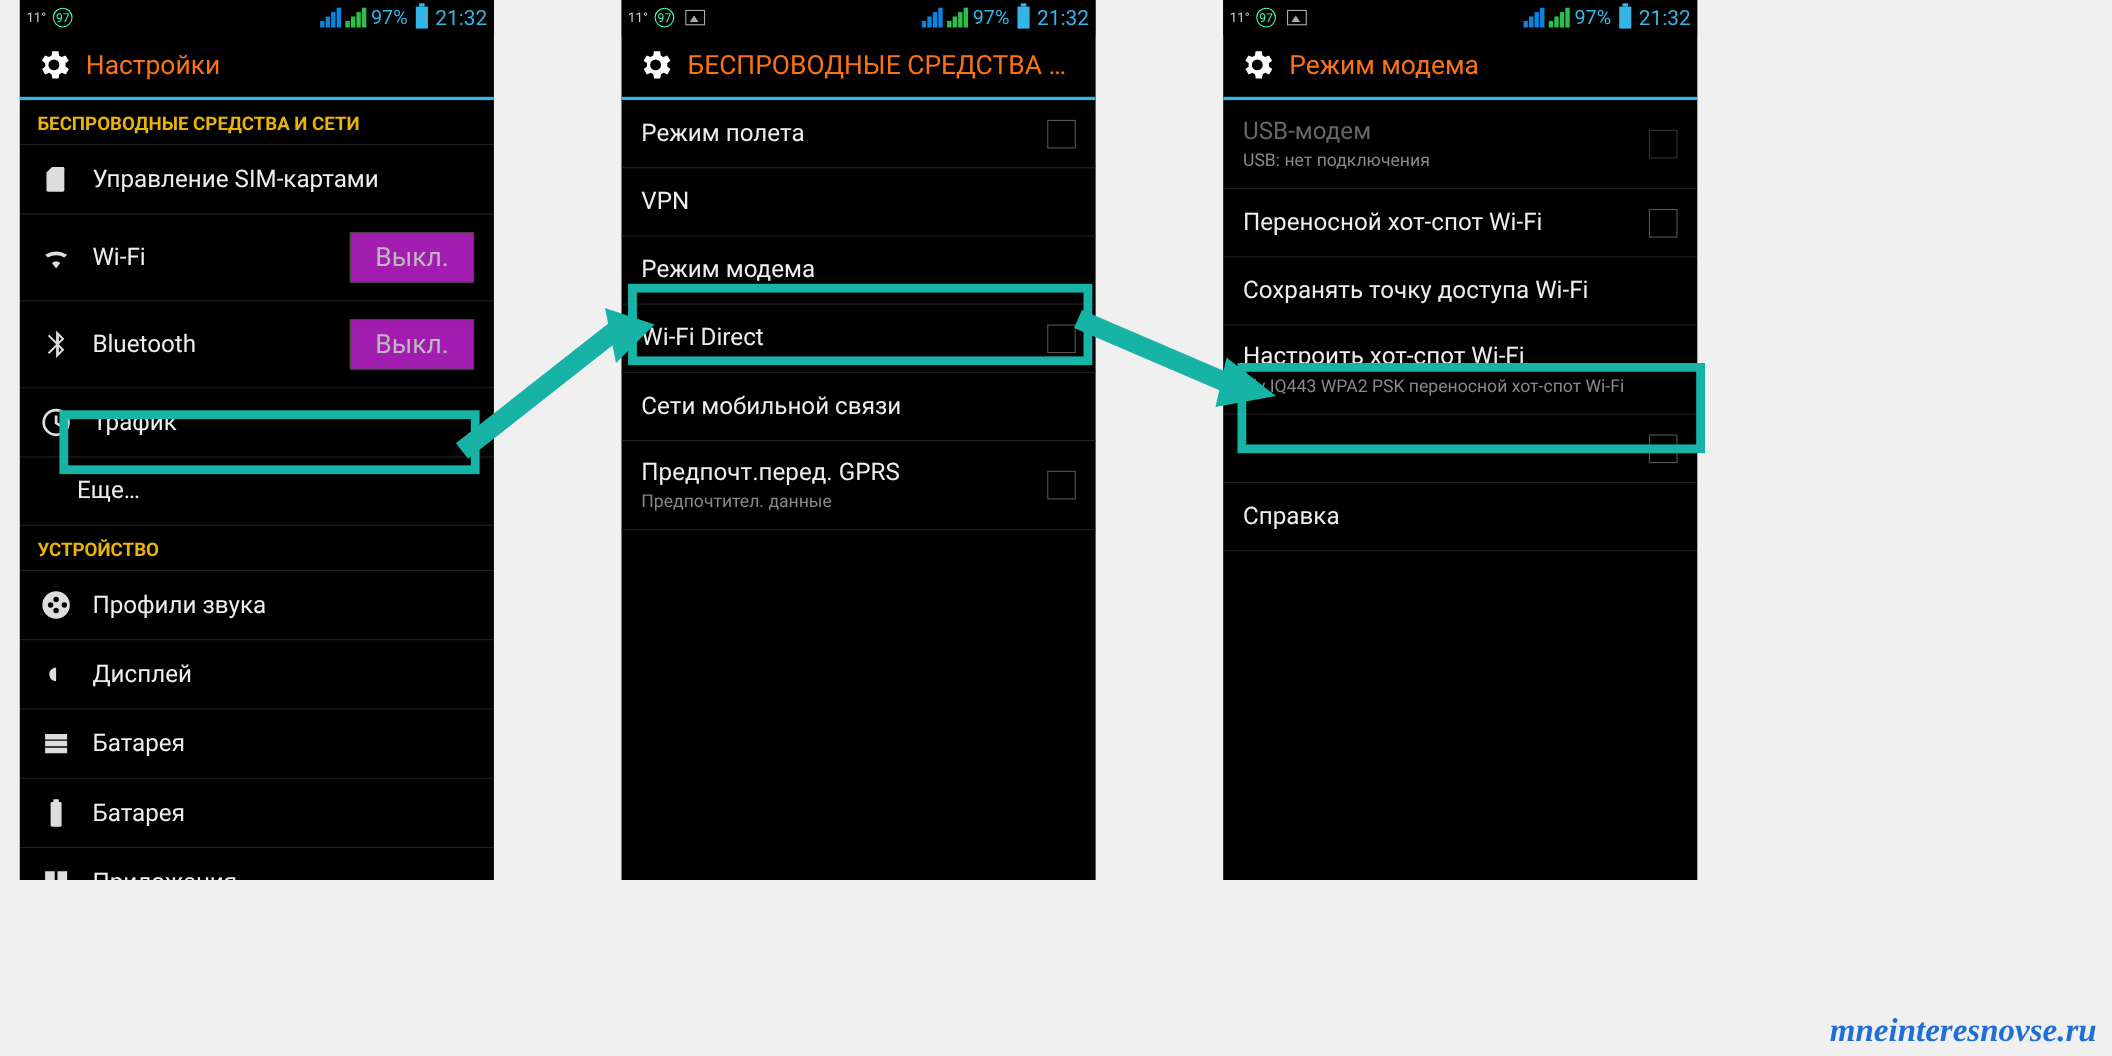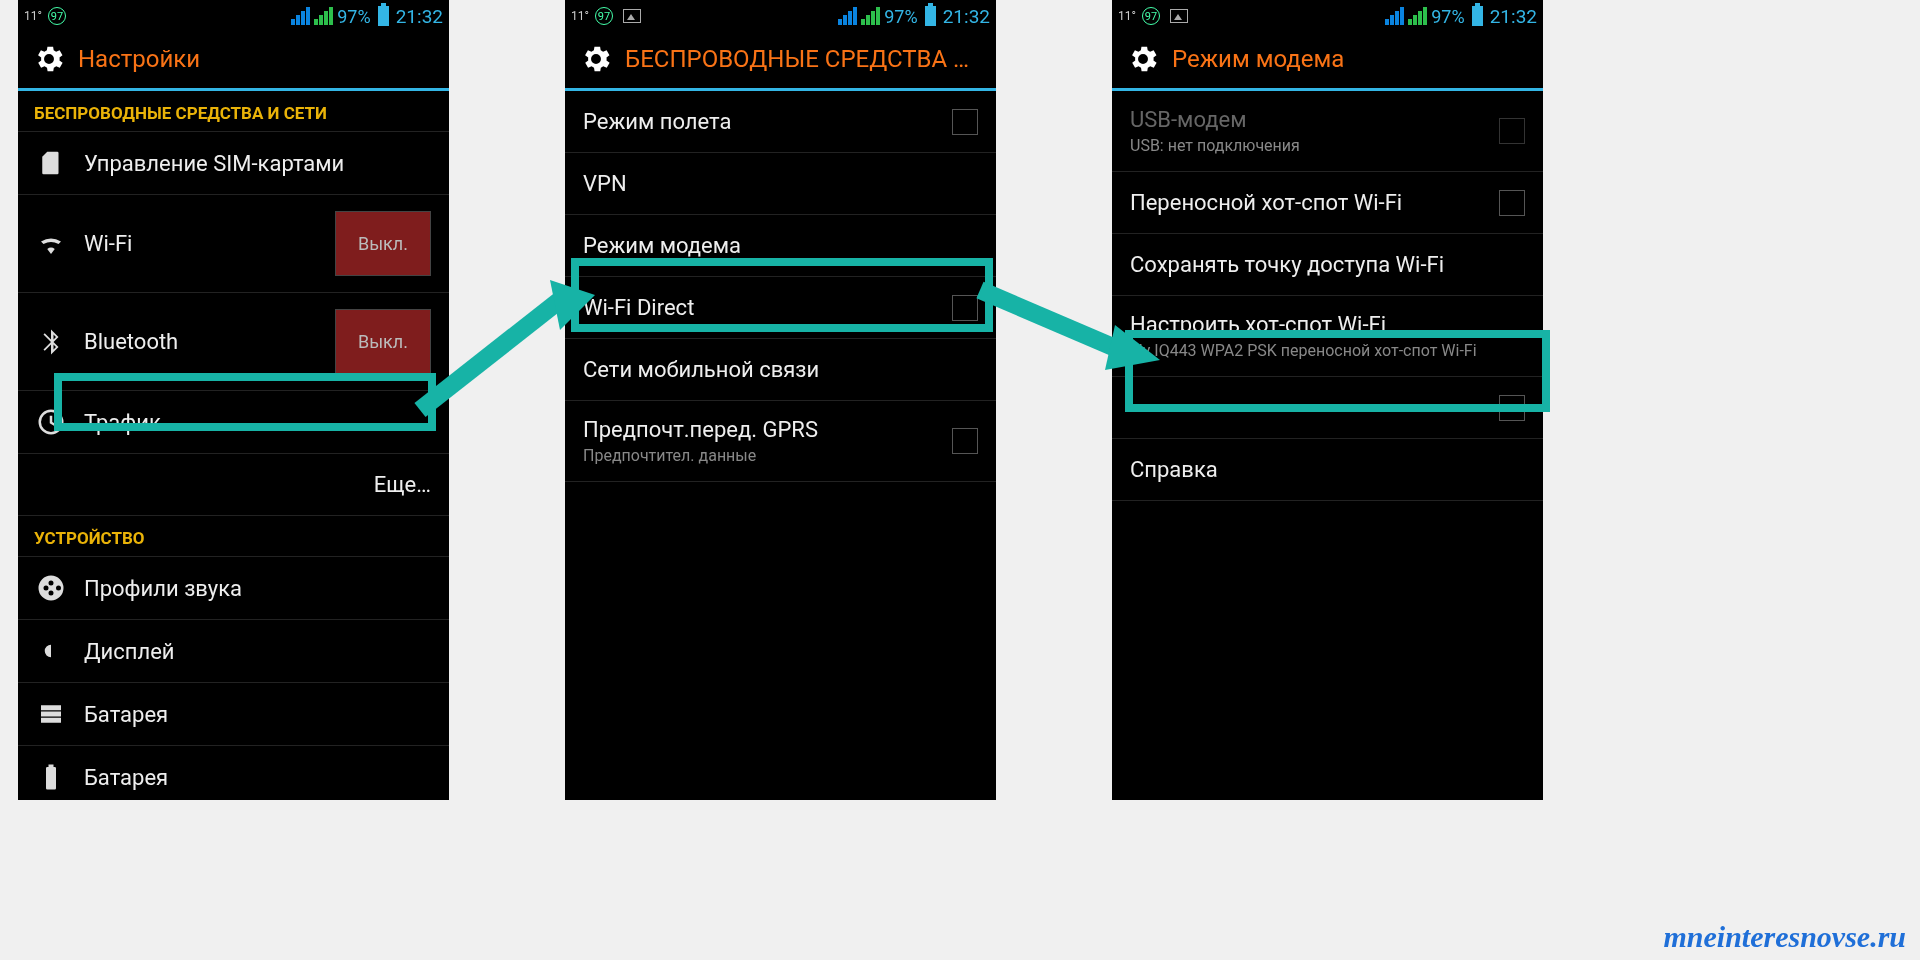"Выкл." .row .toggle { background: #7f1d1d -> #a21caf; font-size: 18px -> 24px; padding: 21px 22px -> 8px 22px }
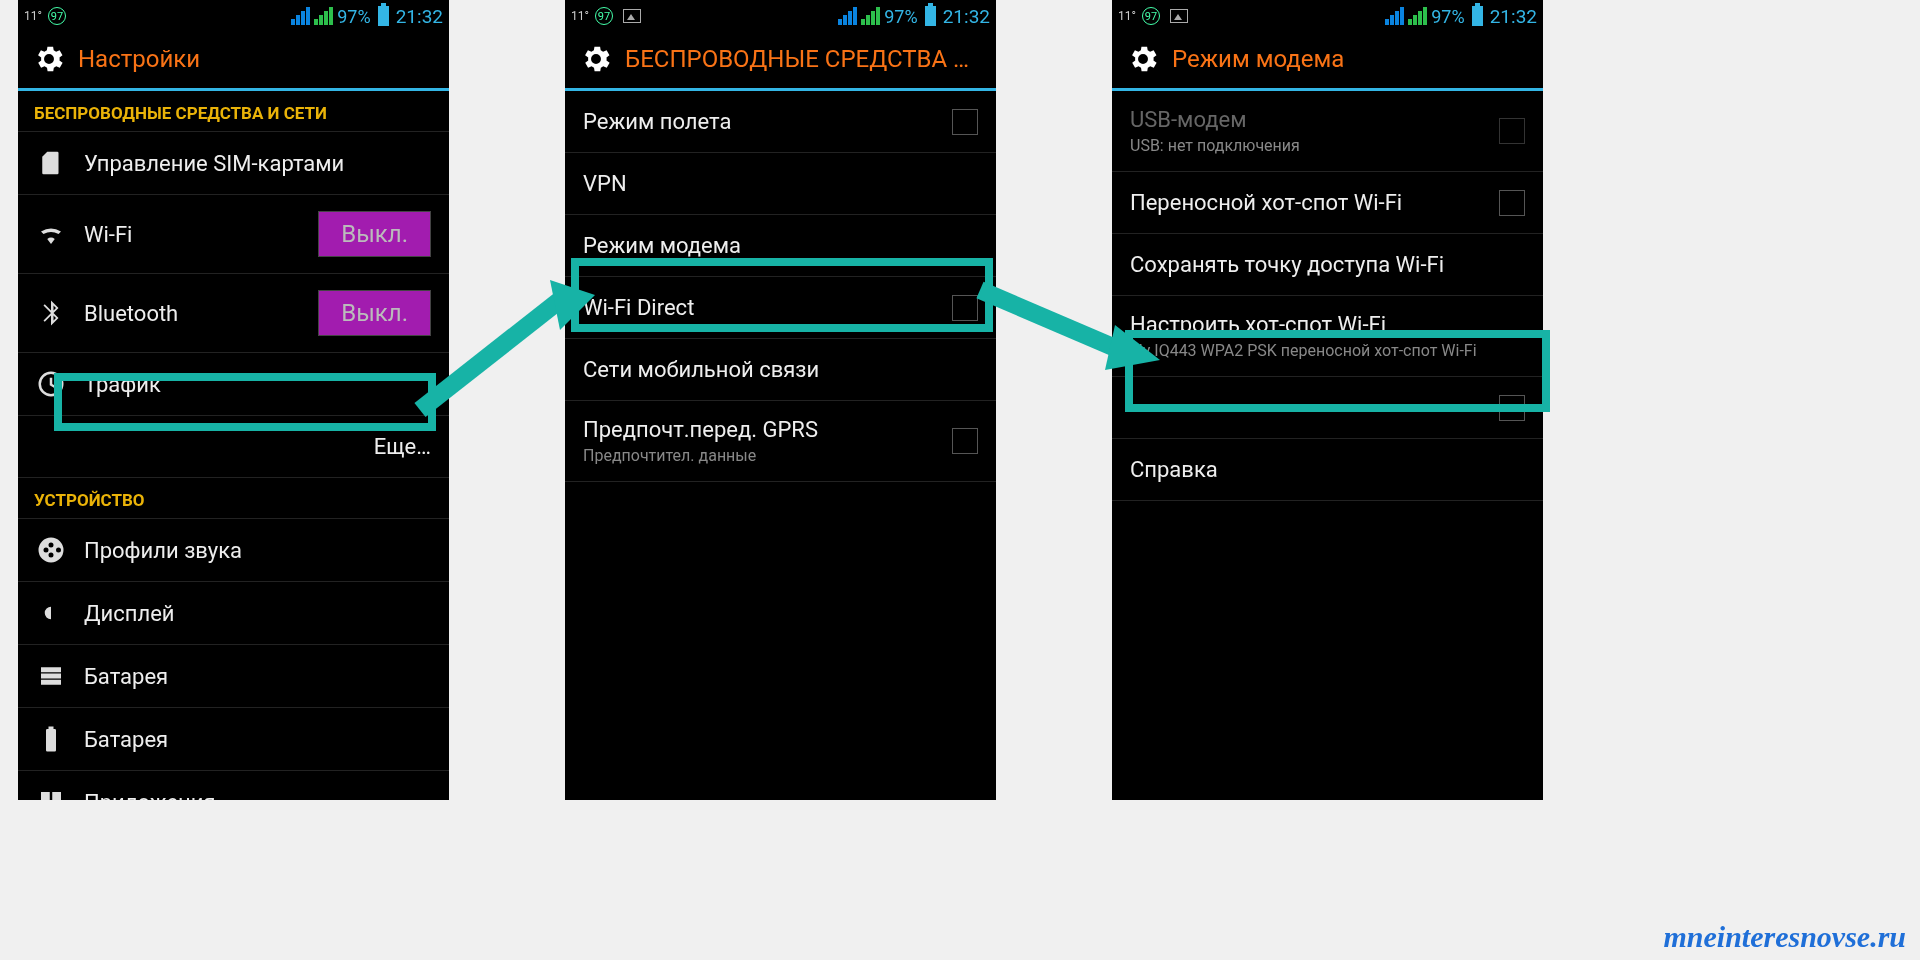"Еще…" .row.indent { padding-left: 72px -> 52px; text-align: right -> none }
